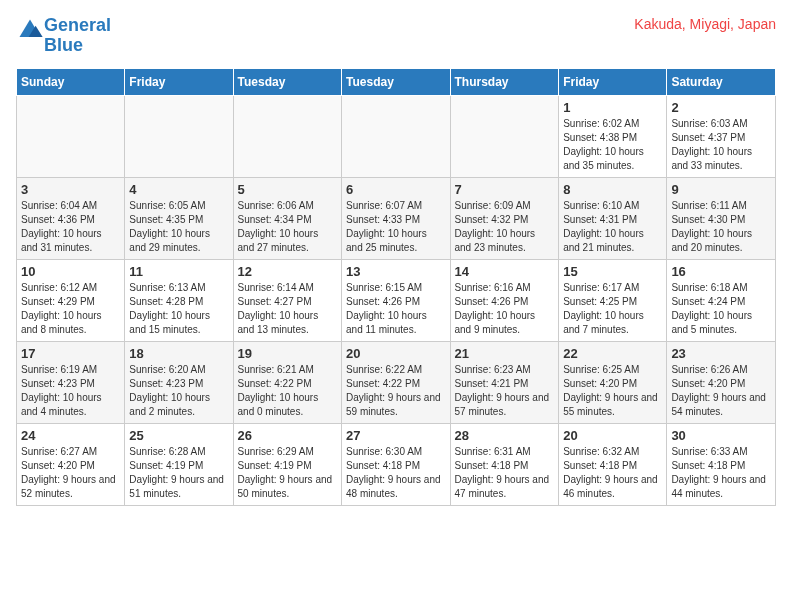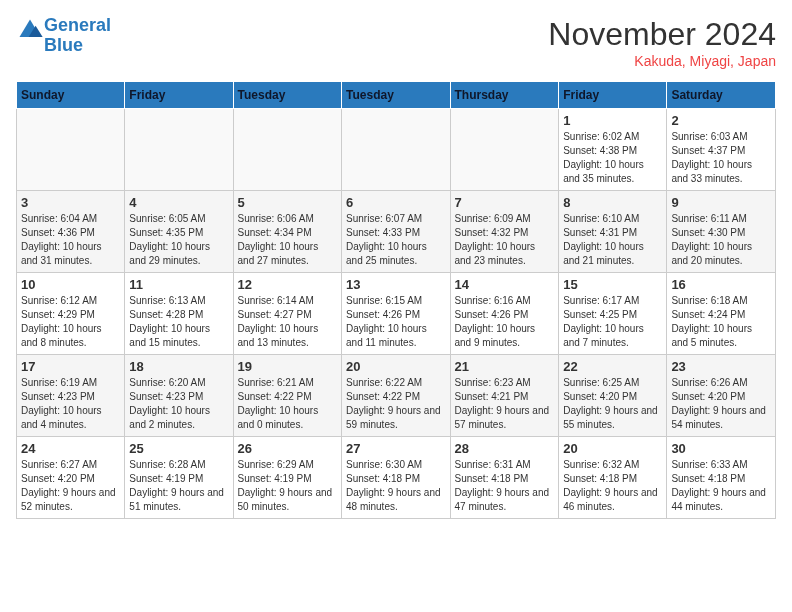"November 2024" div.month-title { html: <div>November 2024</div> -> none }
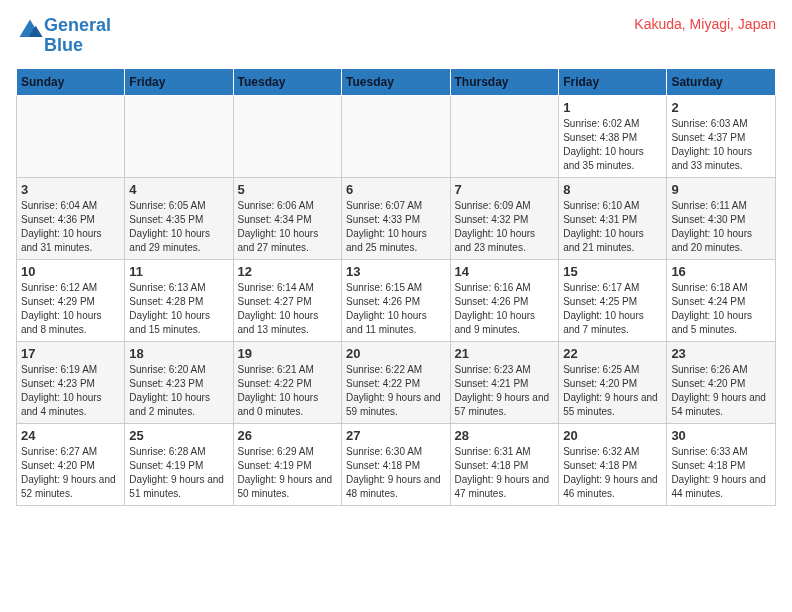"Sunday" .calendar th { color: #0f172a -> #ffffff }
